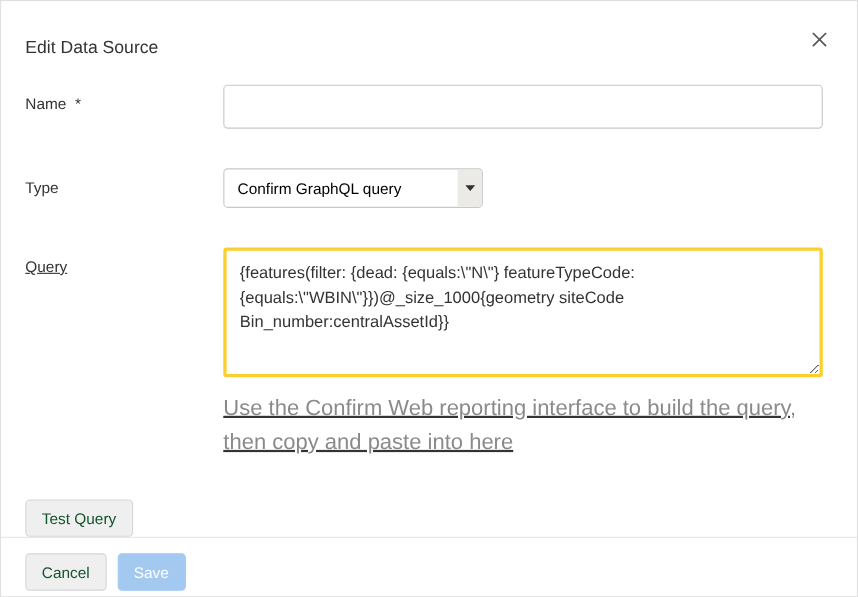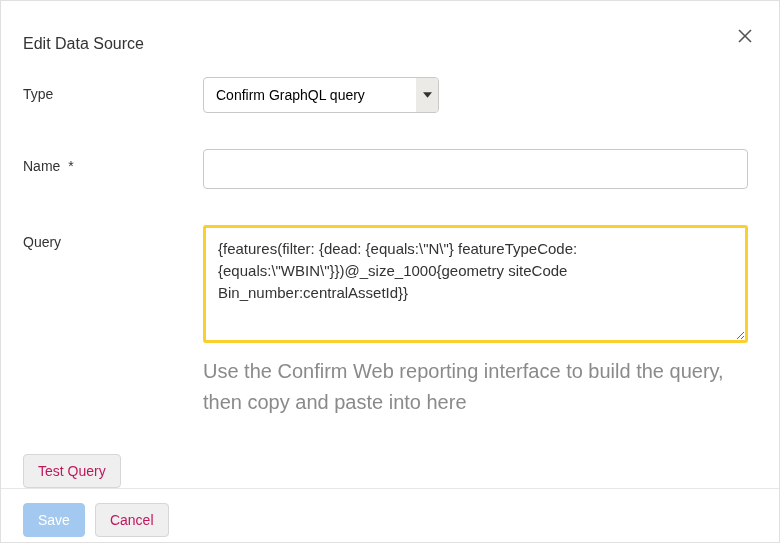"Type" div.form-row { order: before "Name *" -> after "Name *" }
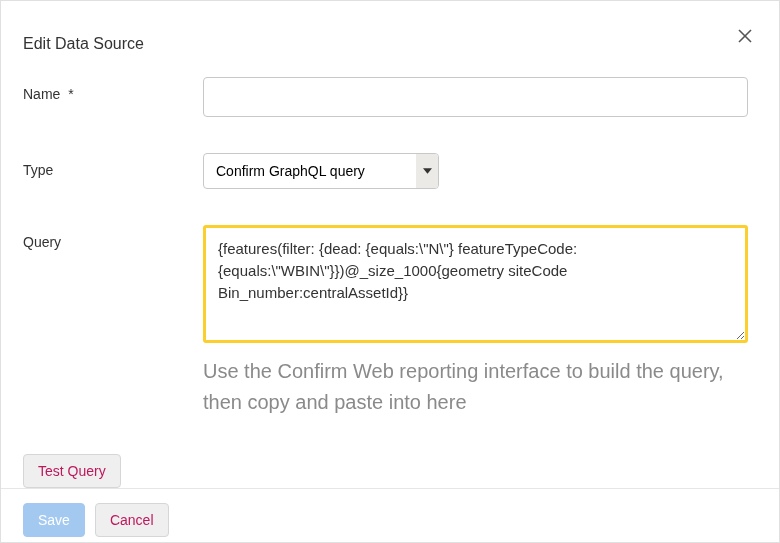"Query" .form-row.tight { text-decoration: none -> underline }
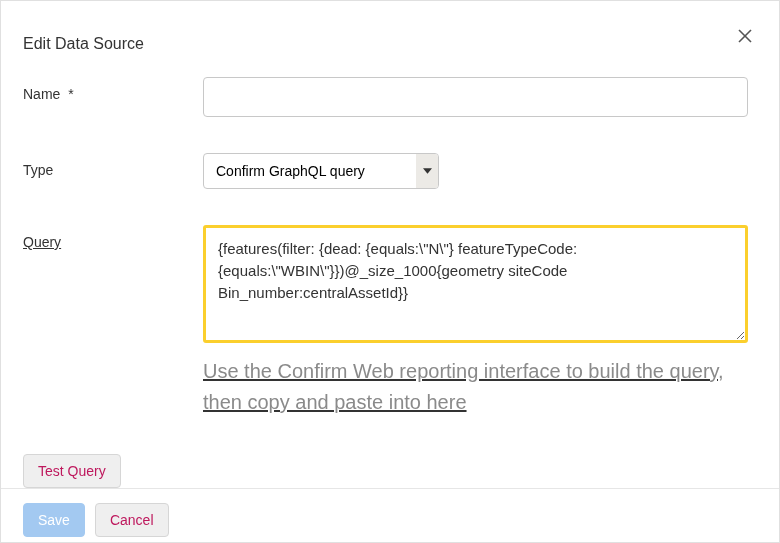"Test Query" .btn-default { color: #be185d -> #14532d }
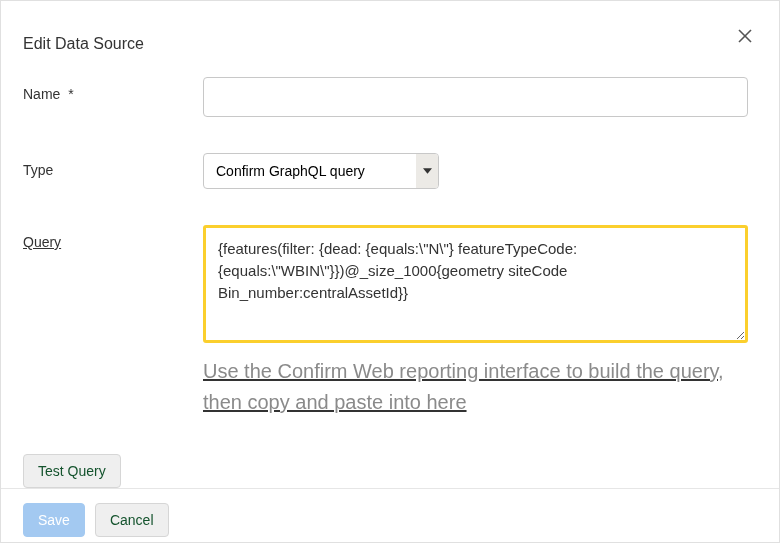"Save" button.btn { order: before "Cancel" -> after "Cancel" }
